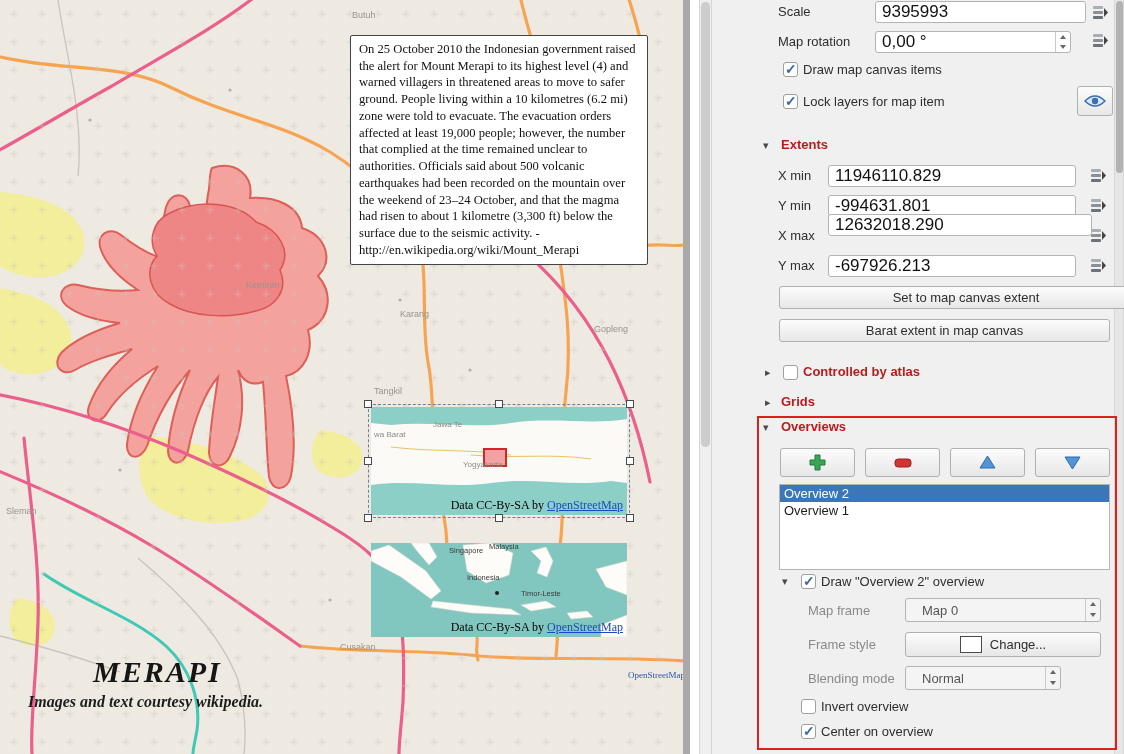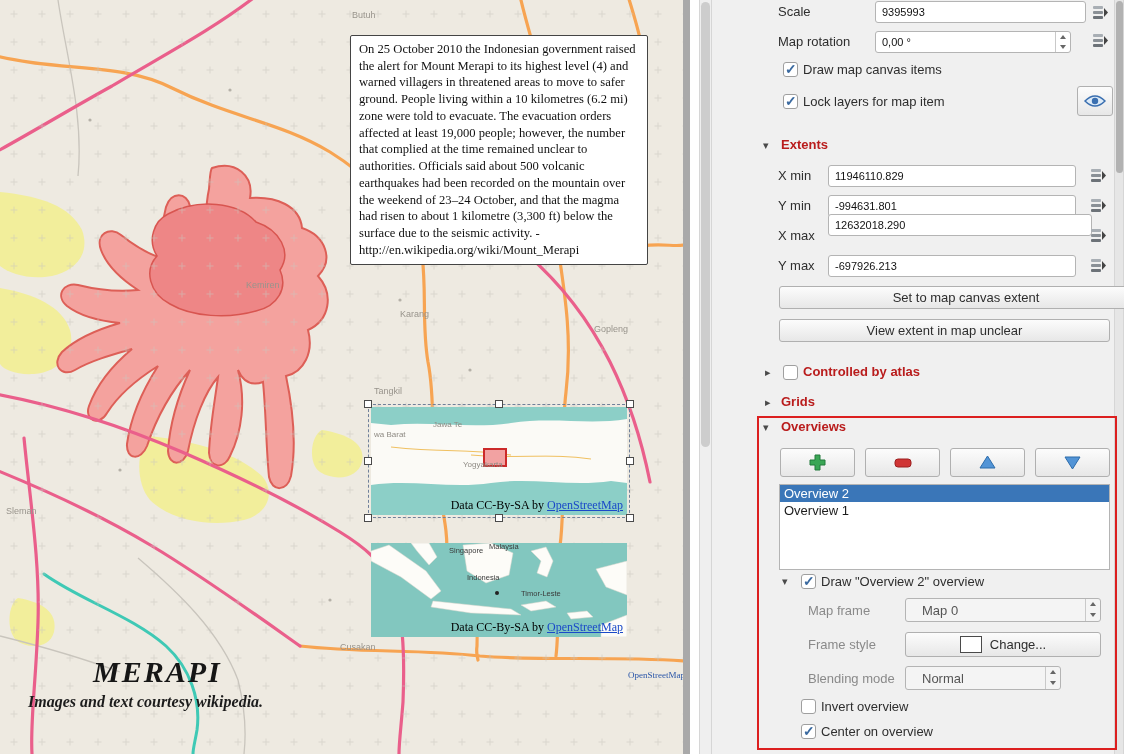"9395993" .input-box { font-size: 11px -> 17px }
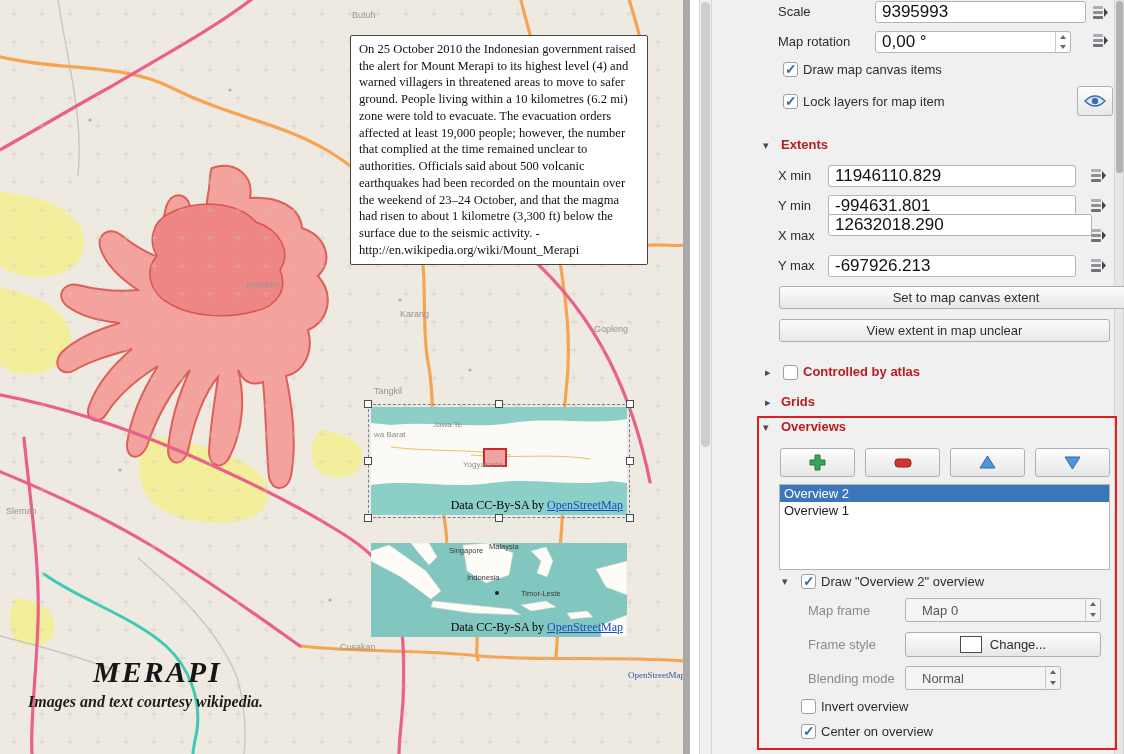"View extent in map unclear" div.qbtn { text: View extent in map unclear -> Barat extent in map canvas }
